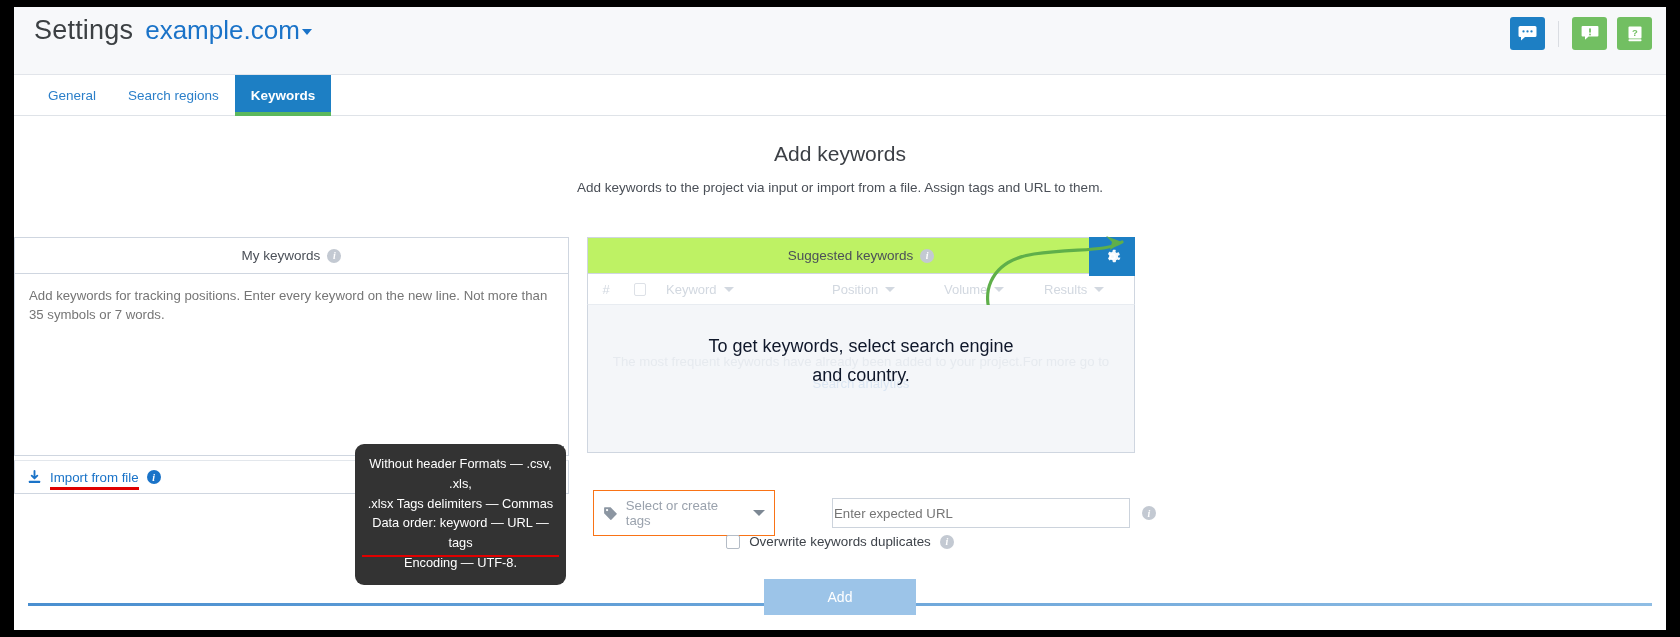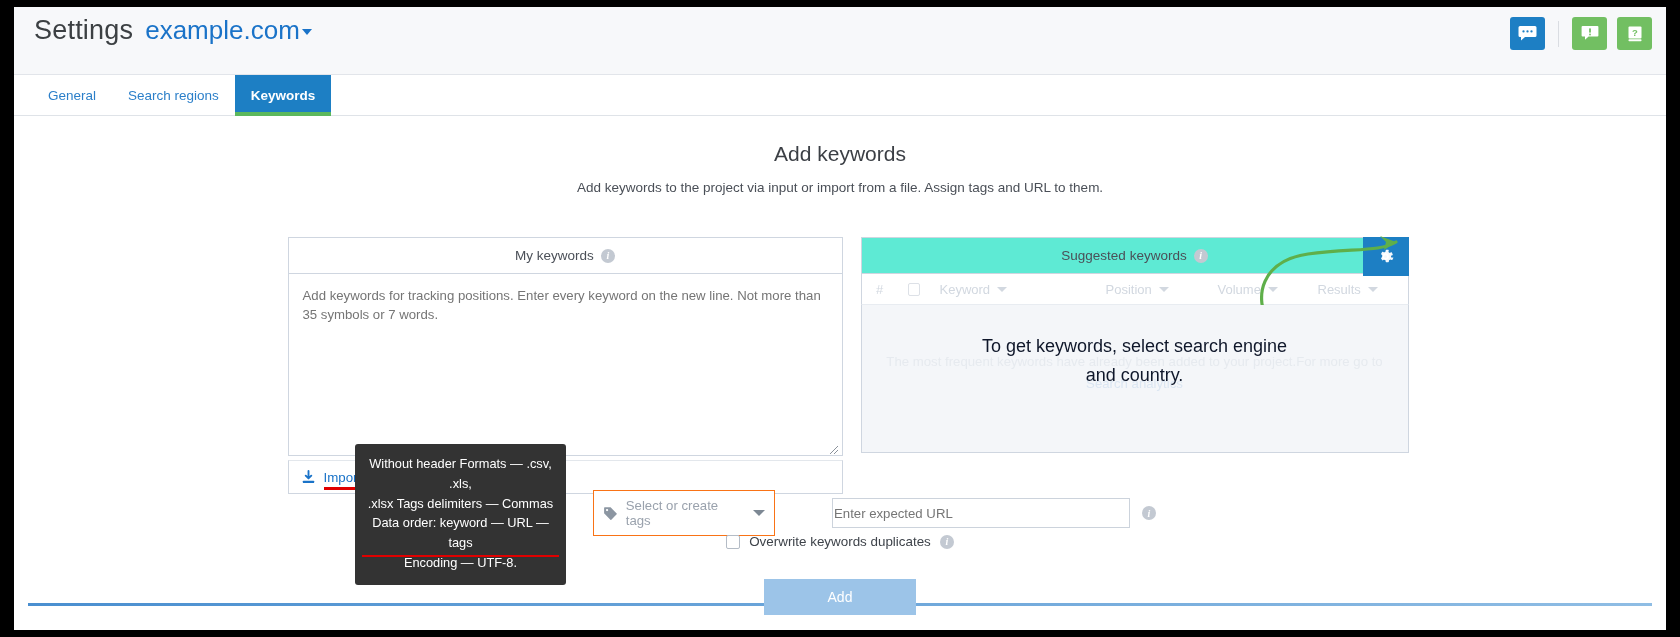"My keywords" .panels { justify-content: center -> none; left: 16px -> 0 }
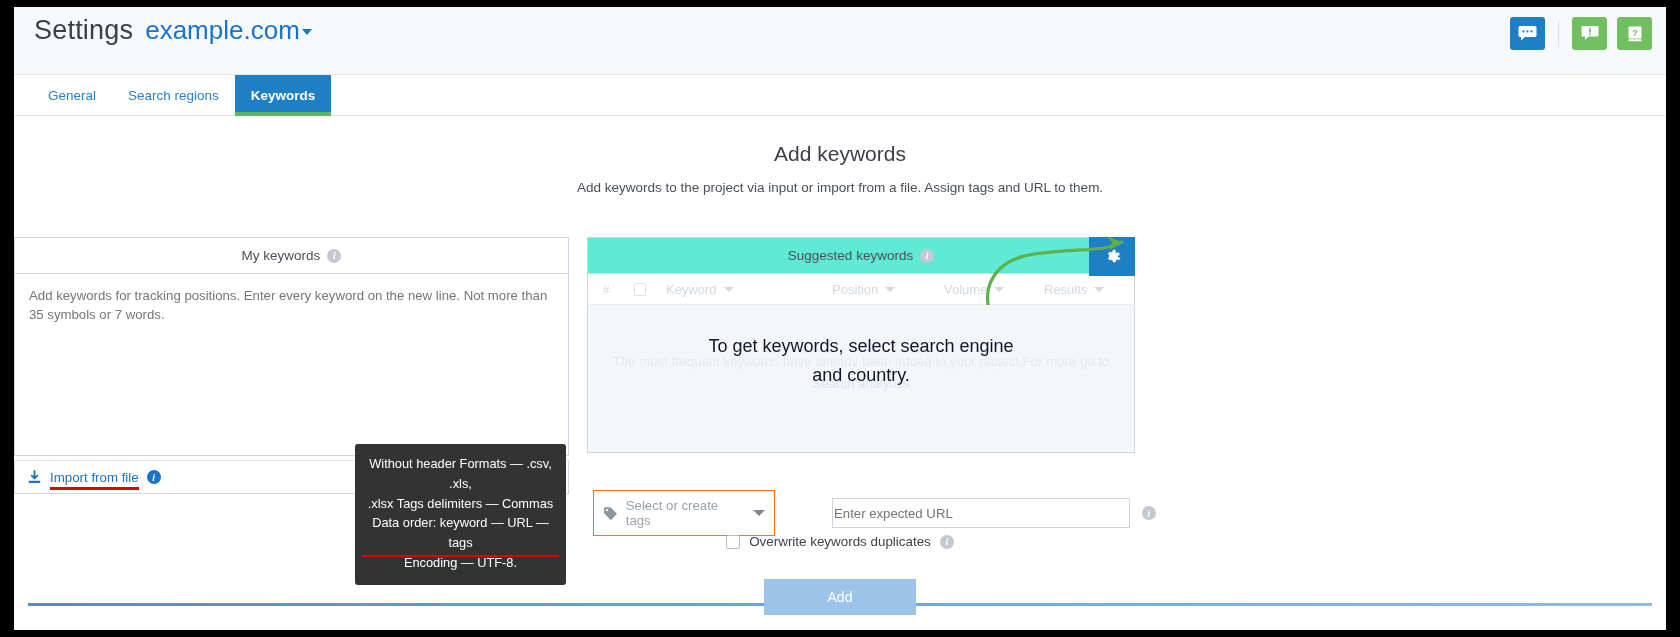"Suggested keywords" .pr-head { background: #5eead4 -> #bef264 }
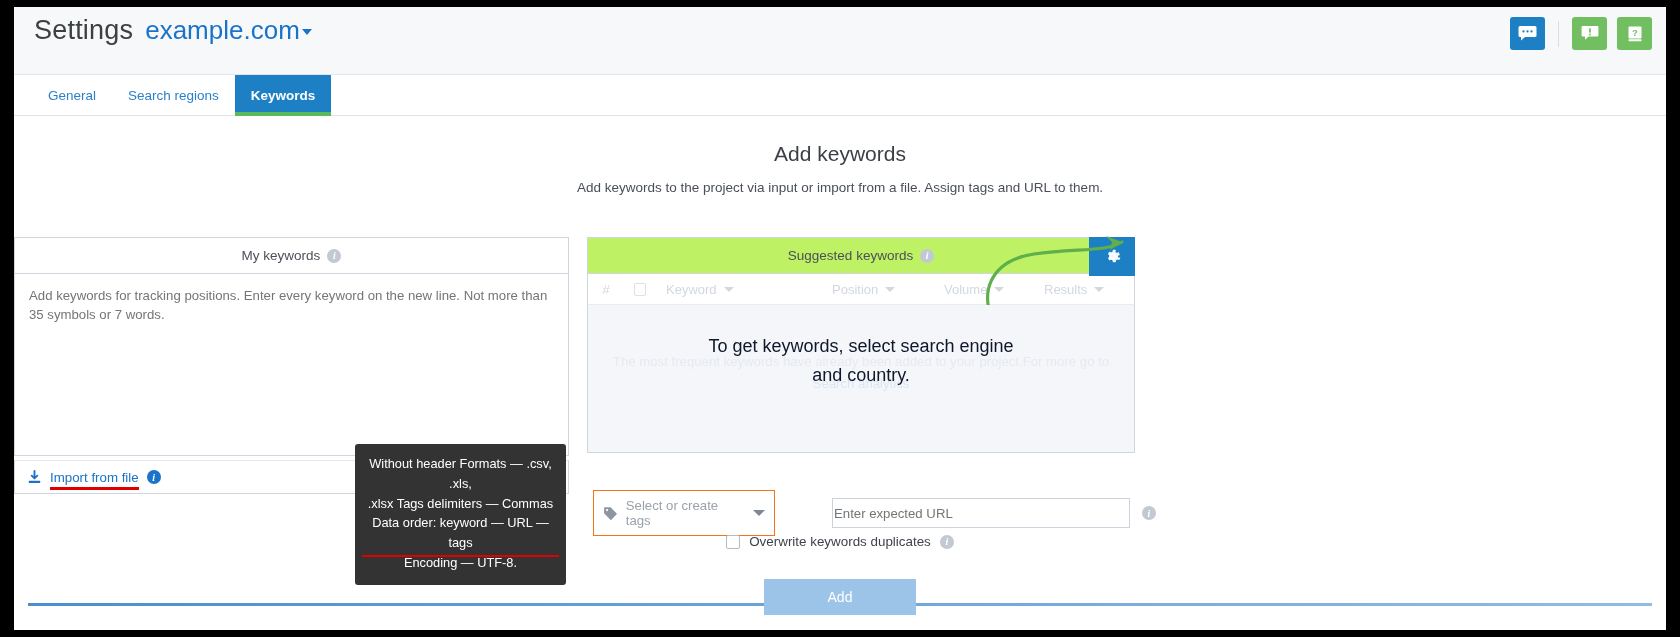"Without header Formats — .csv," .tooltip { border-radius: 3px -> 9px }
